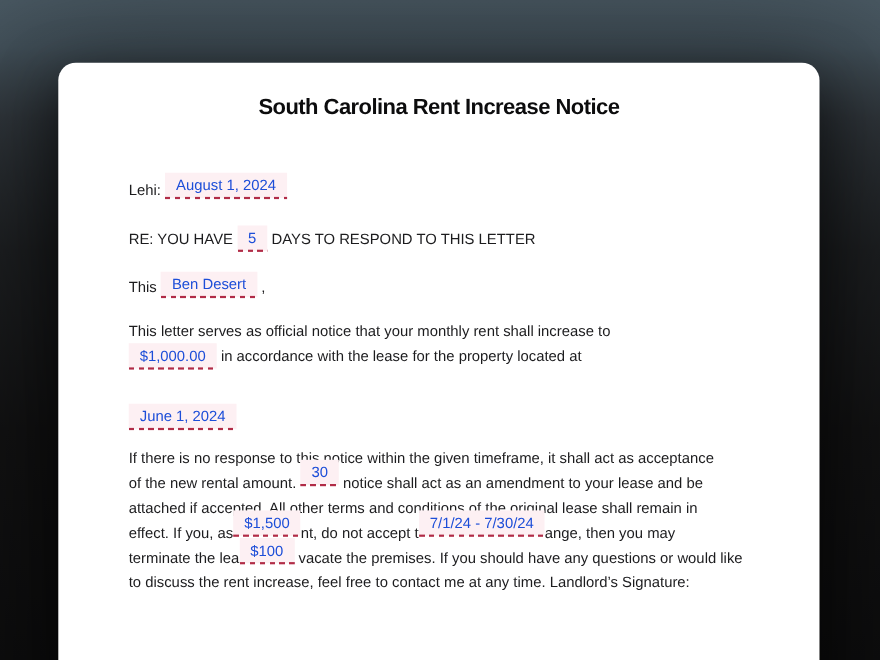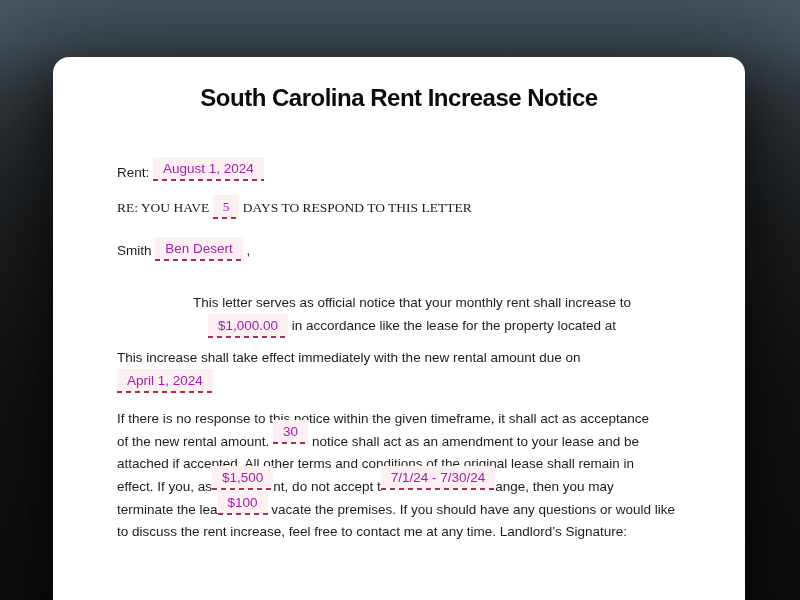"South Carolina Rent Increase Notice" .doc-title { font-size: 24px -> 20px }
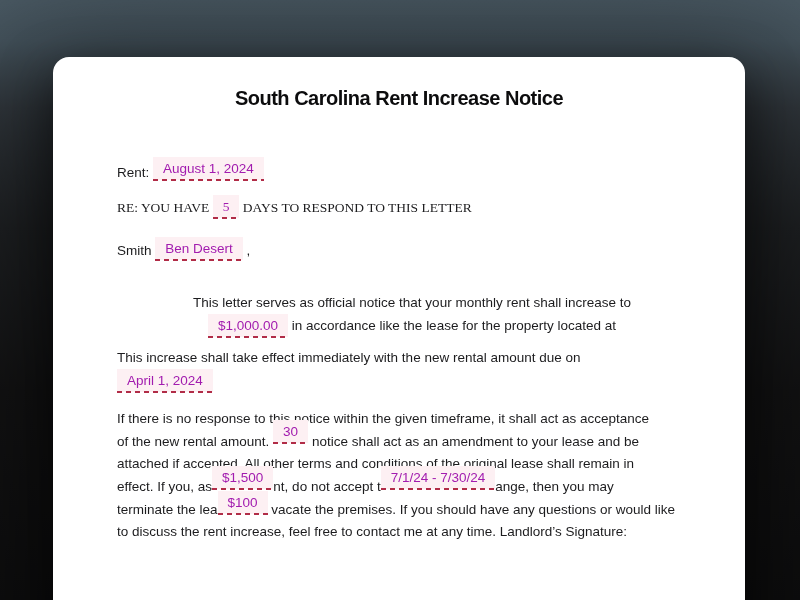"Rent:" span { text: Rent -> Lehi }
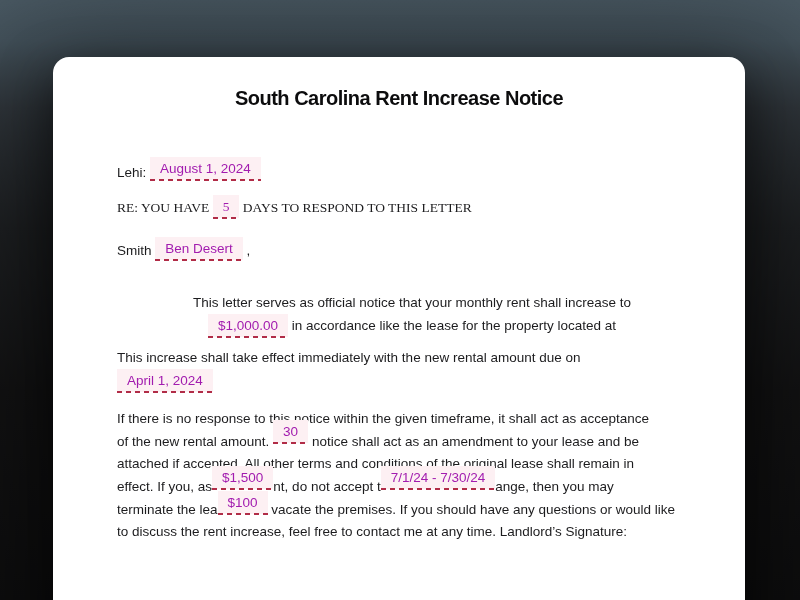"August 1, 2024" .chip { color: #a21caf -> #1d4ed8 }
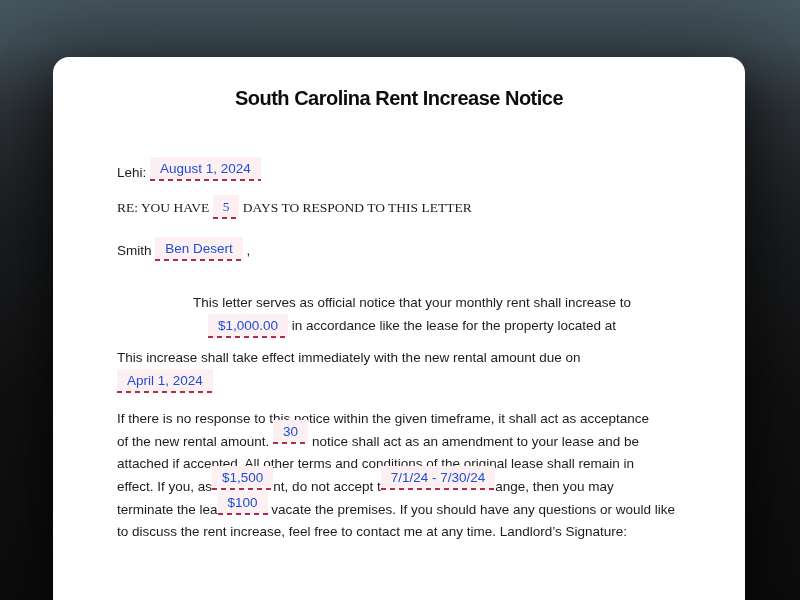"RE: YOU HAVE 5 DAYS" p.block { font-family: Liberation Serif, serif -> none; margin-top: 12px -> 22px }
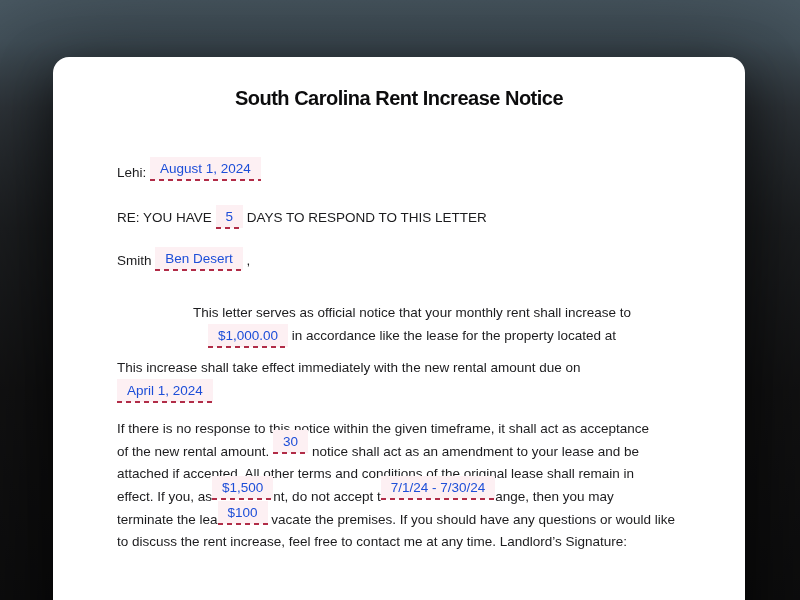"Smith" span { text: Smith -> This }
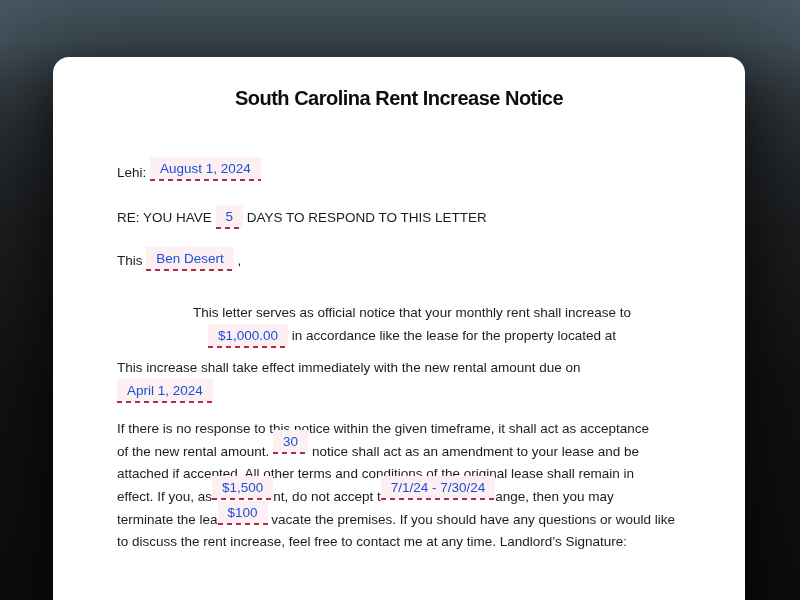"This letter serves as official" p.block { margin-top: 30px -> 18px; text-align: center -> none }
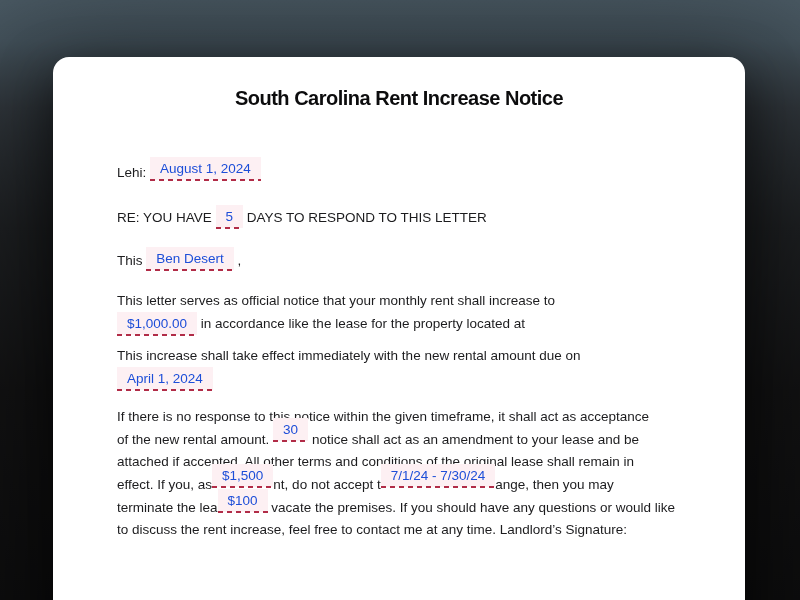"in accordance like the lease" span { text: like -> with }
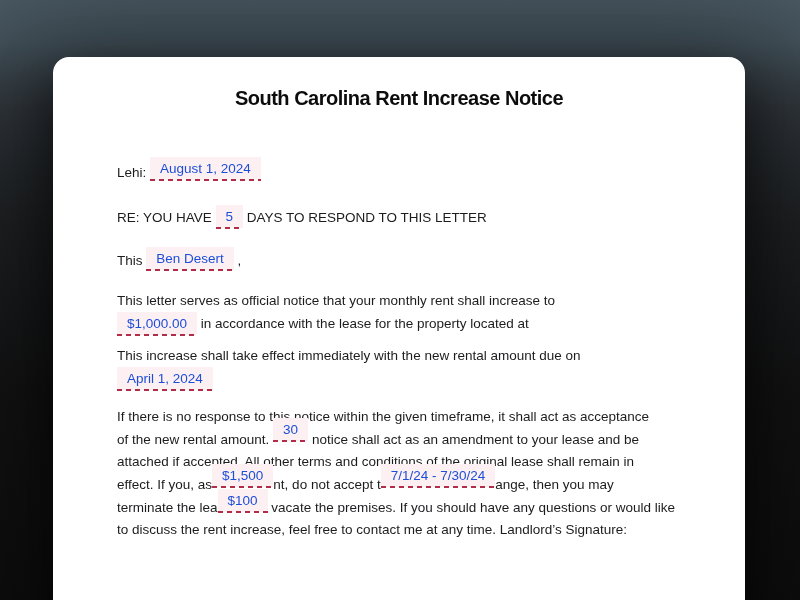"This increase shall take effect" span { html: <span>This increase shall take effect immediately with the new rental amount due on</span> -> none }
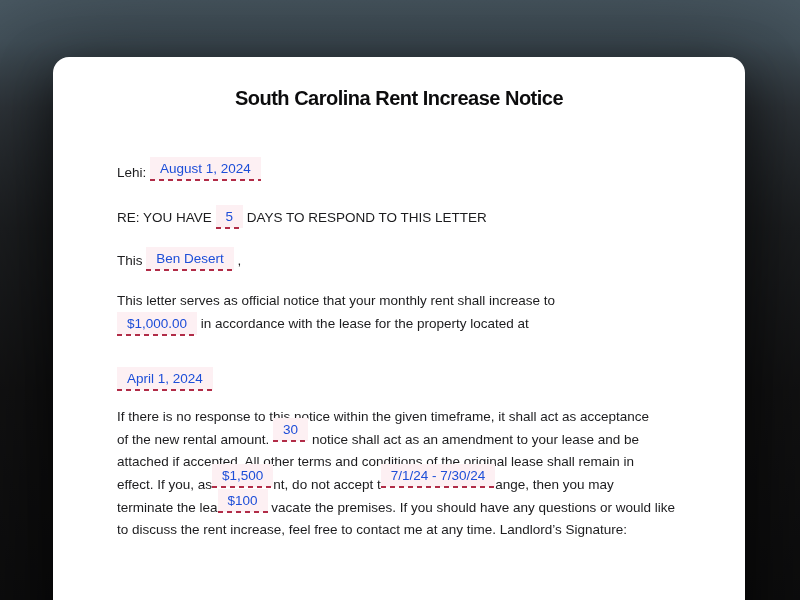"April 1, 2024" span.chip { text: April -> June }
